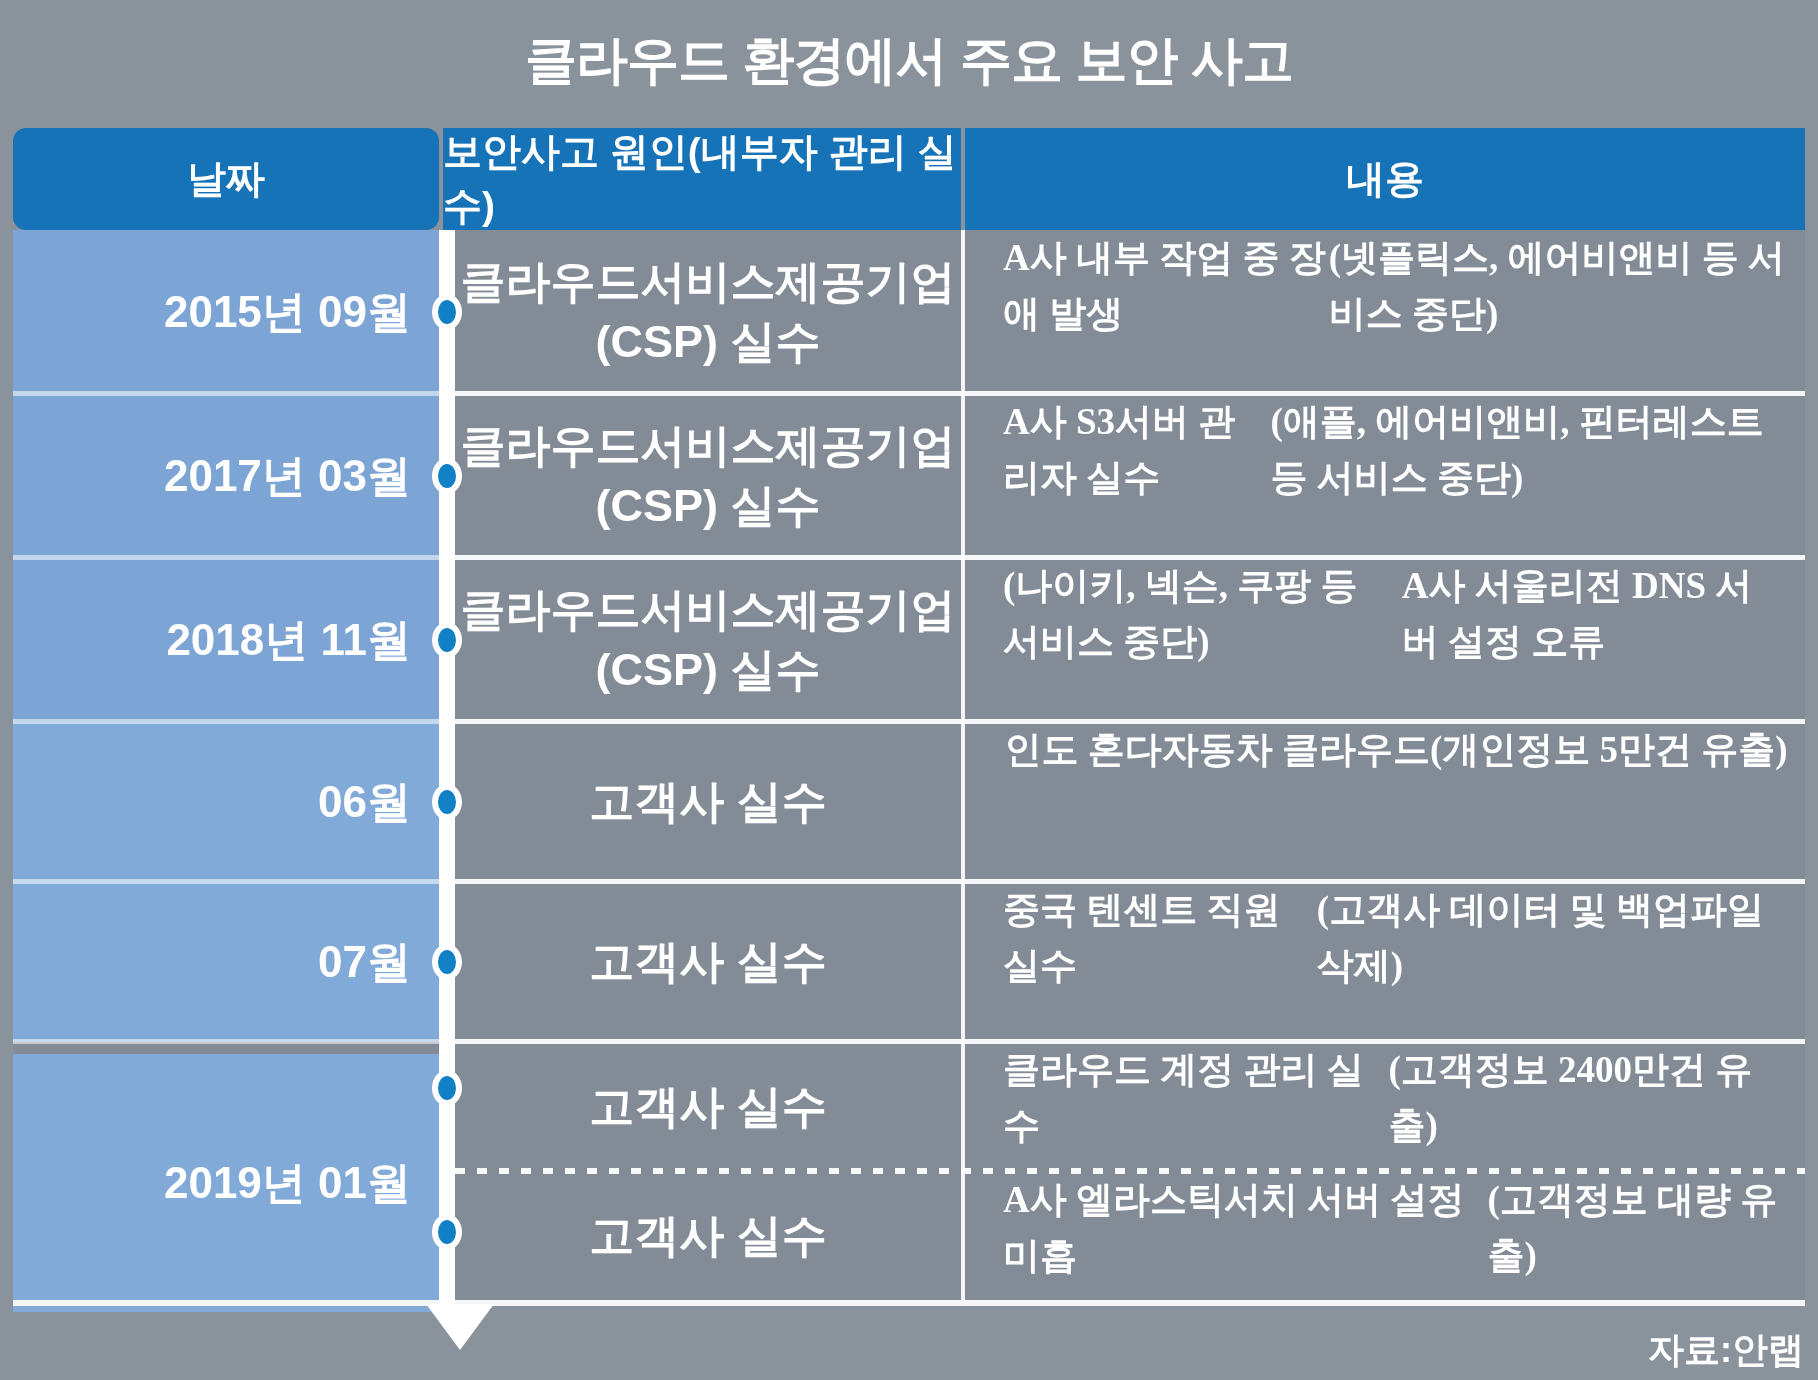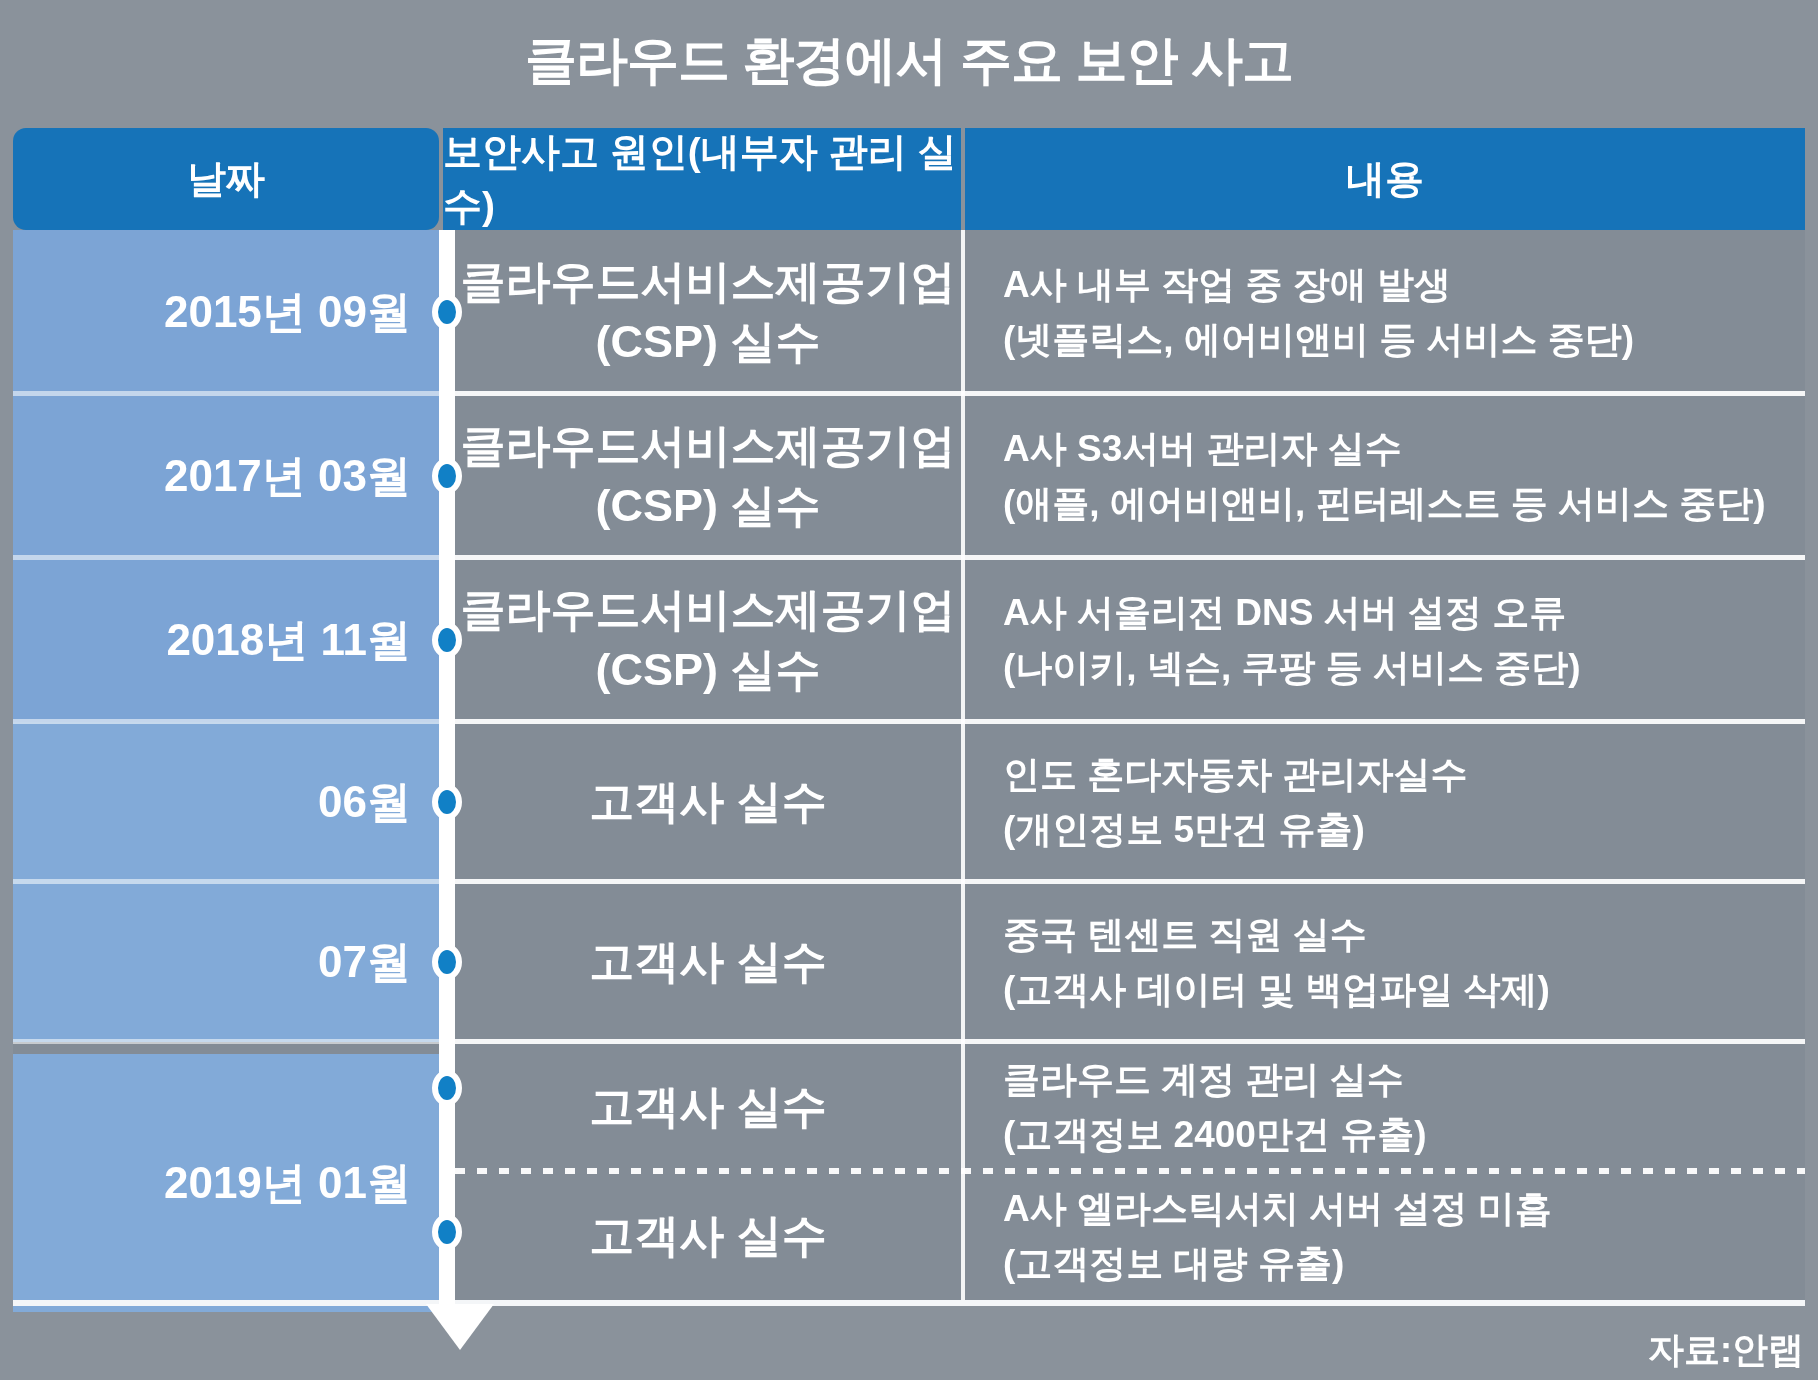"A사 내부 작업 중 장애" .tcell { flex-direction: column -> row; font-family: none -> Liberation Serif, serif }
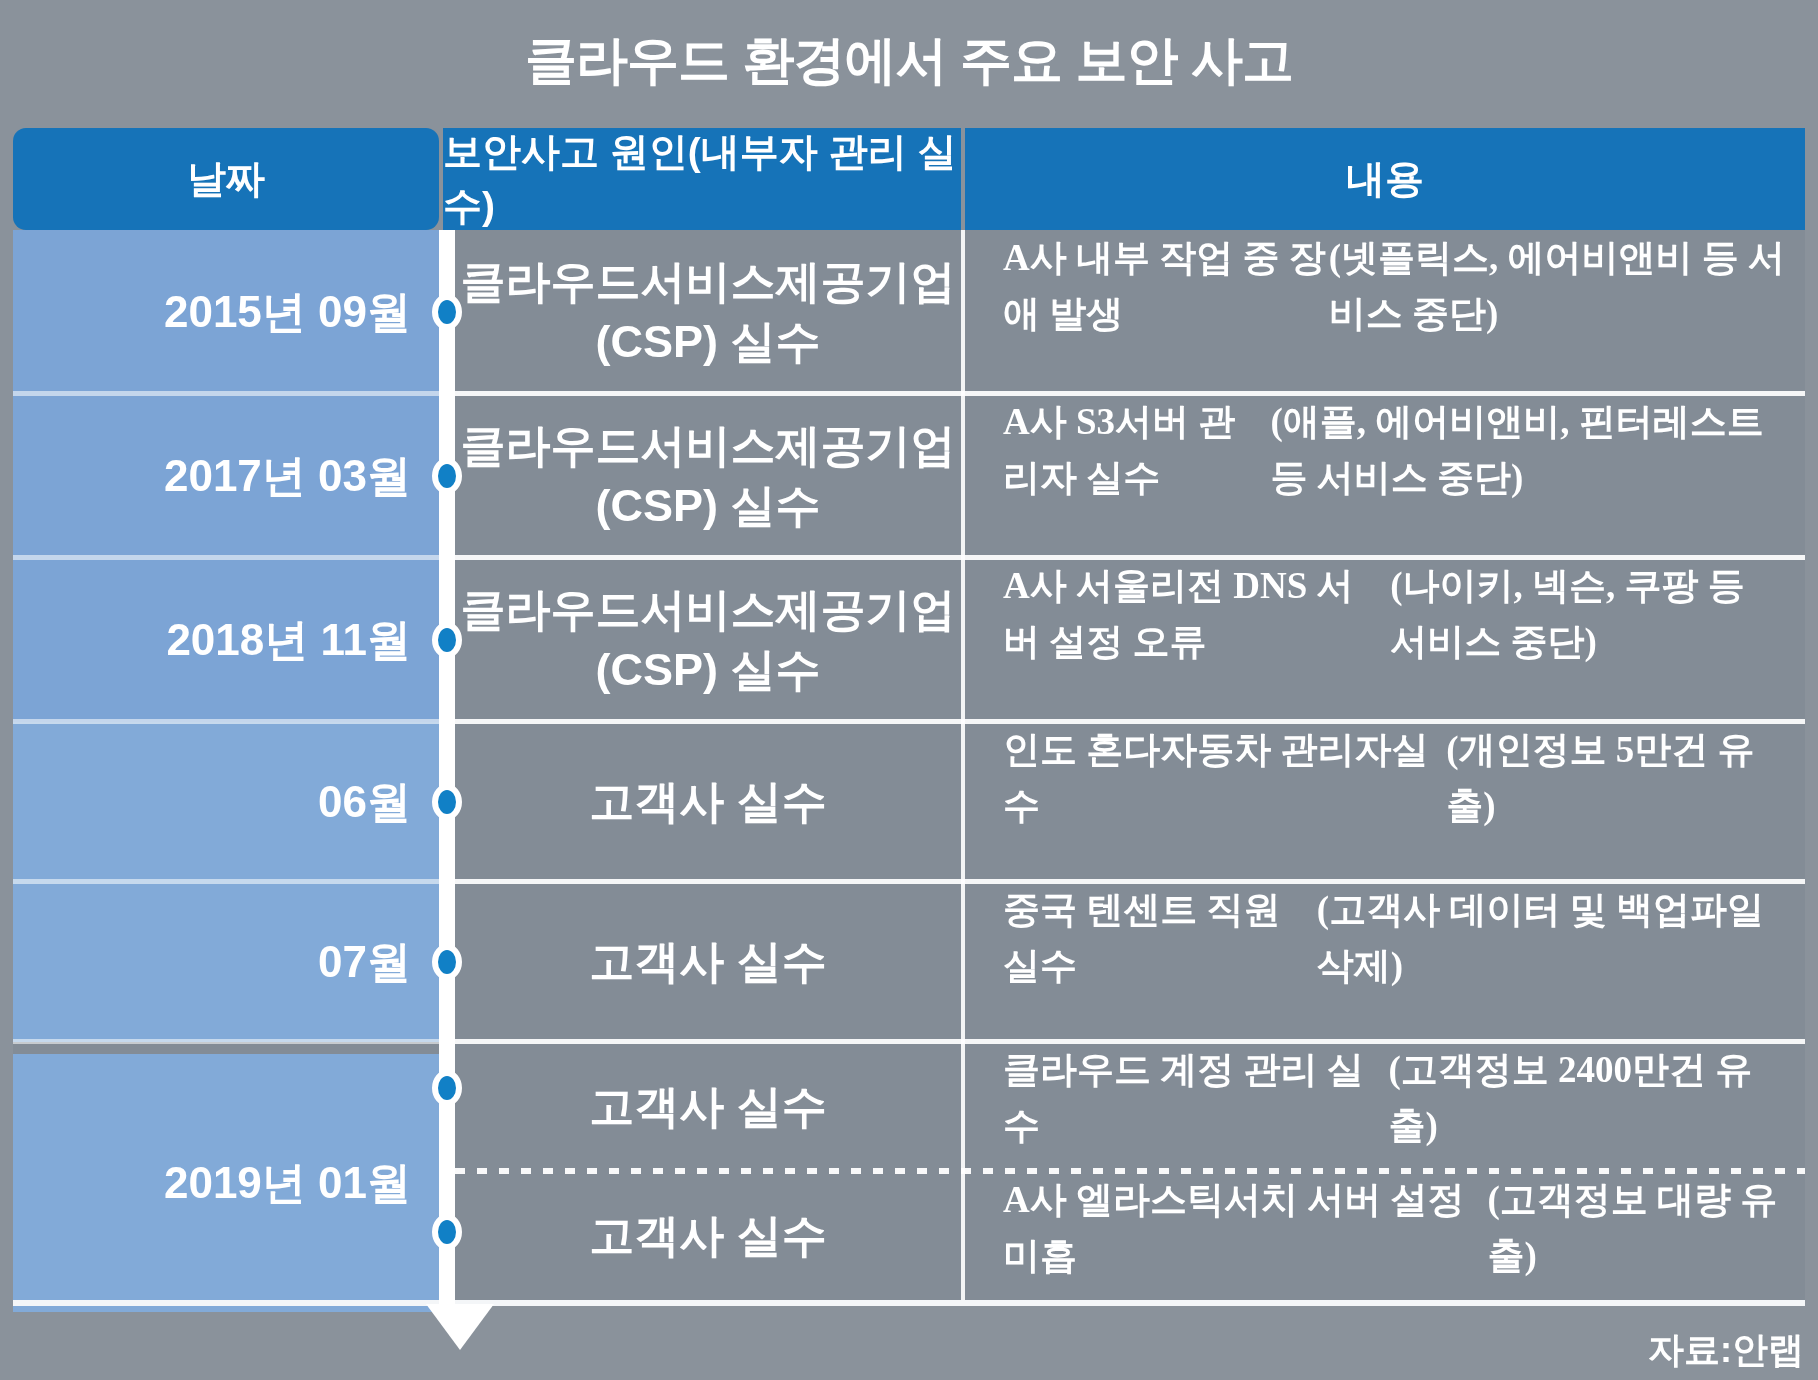"A사 서울리전 DNS 서버 설정" span { order: before "(나이키, 넥슨, 쿠팡 등 서비스" -> after "(나이키, 넥슨, 쿠팡 등 서비스" }
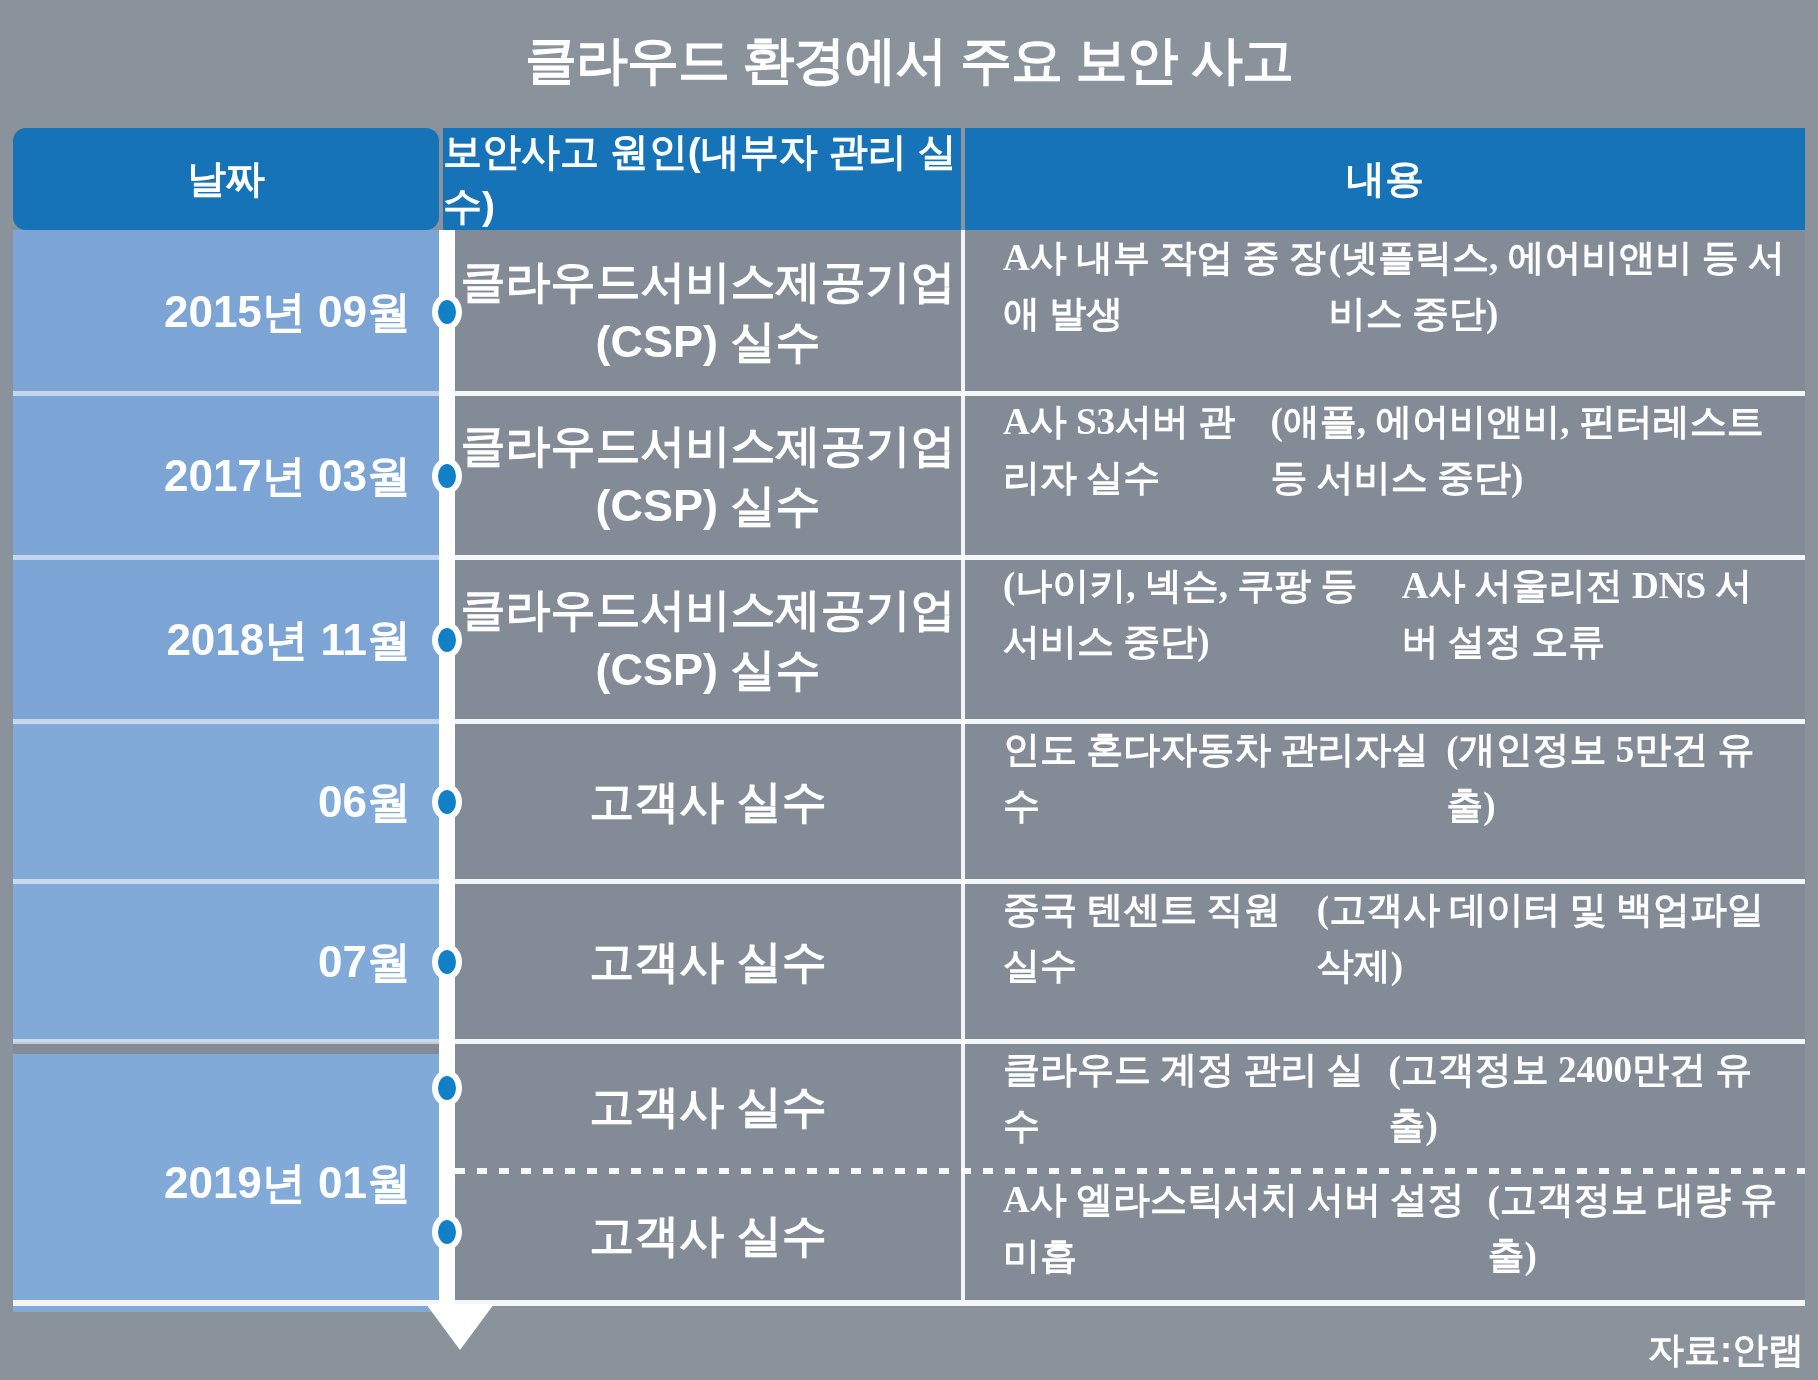"인도 혼다자동차 관리자실수" span { text: 관리자실수 -> 클라우드 }
